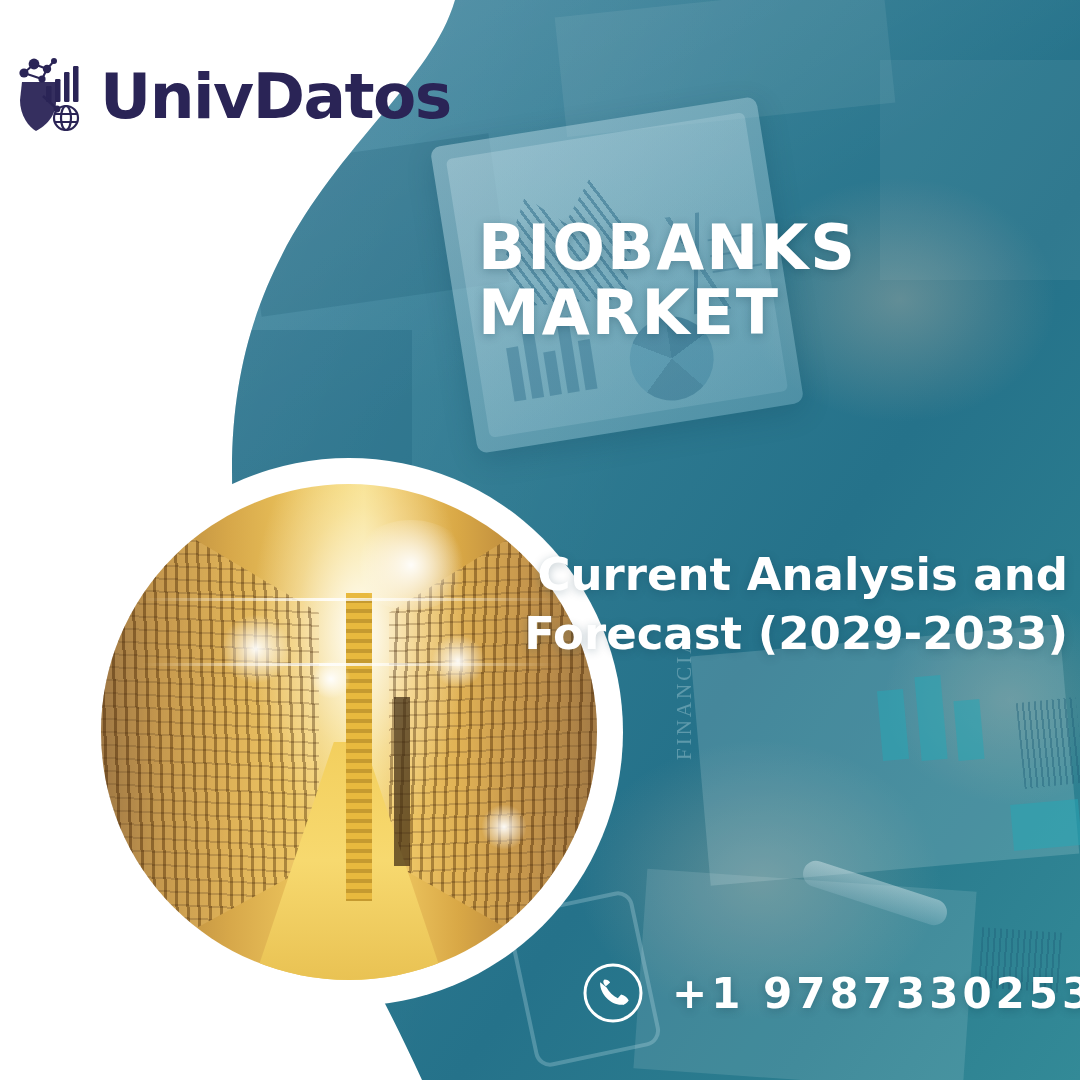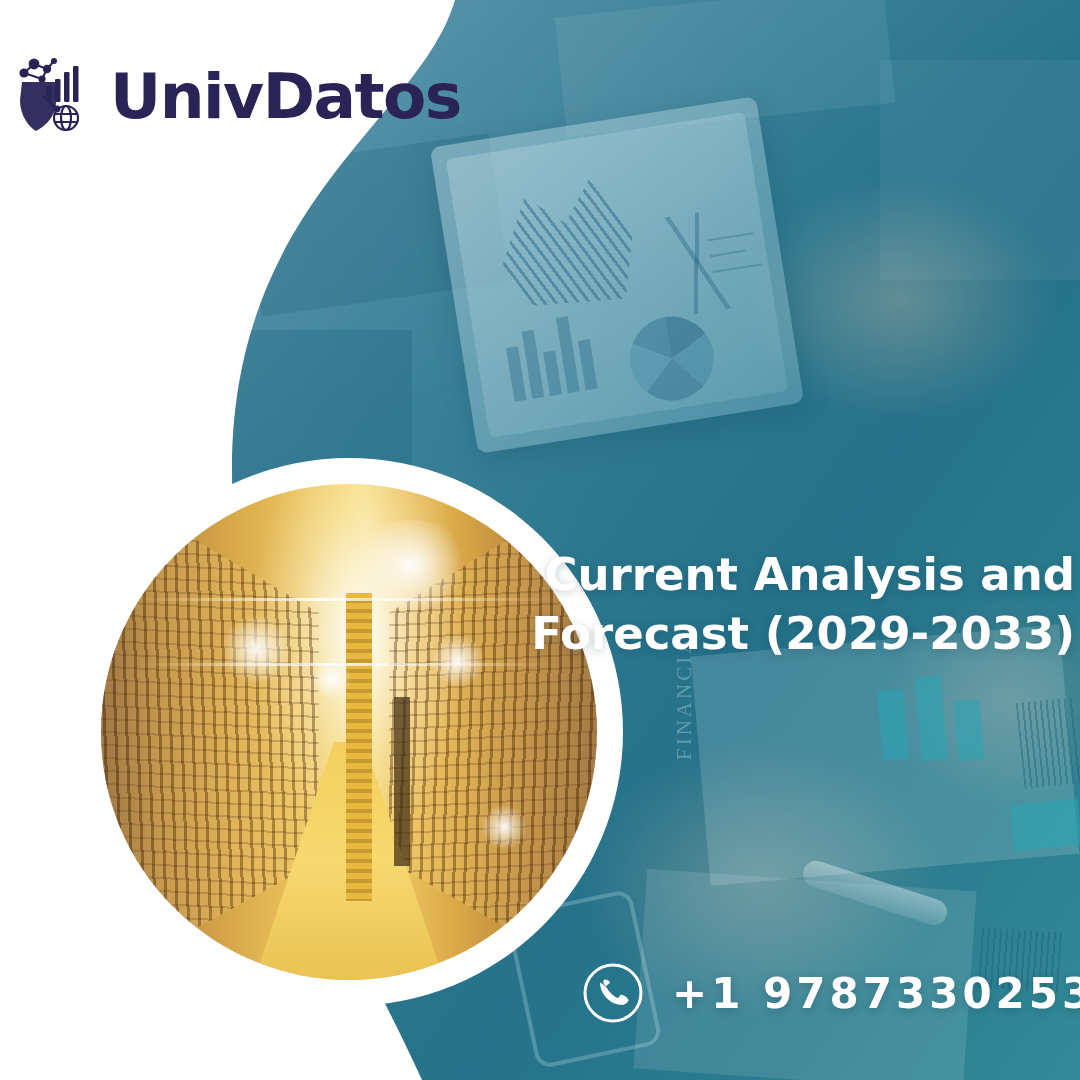"UnivDatos" .logo { gap: 16px -> 6px }
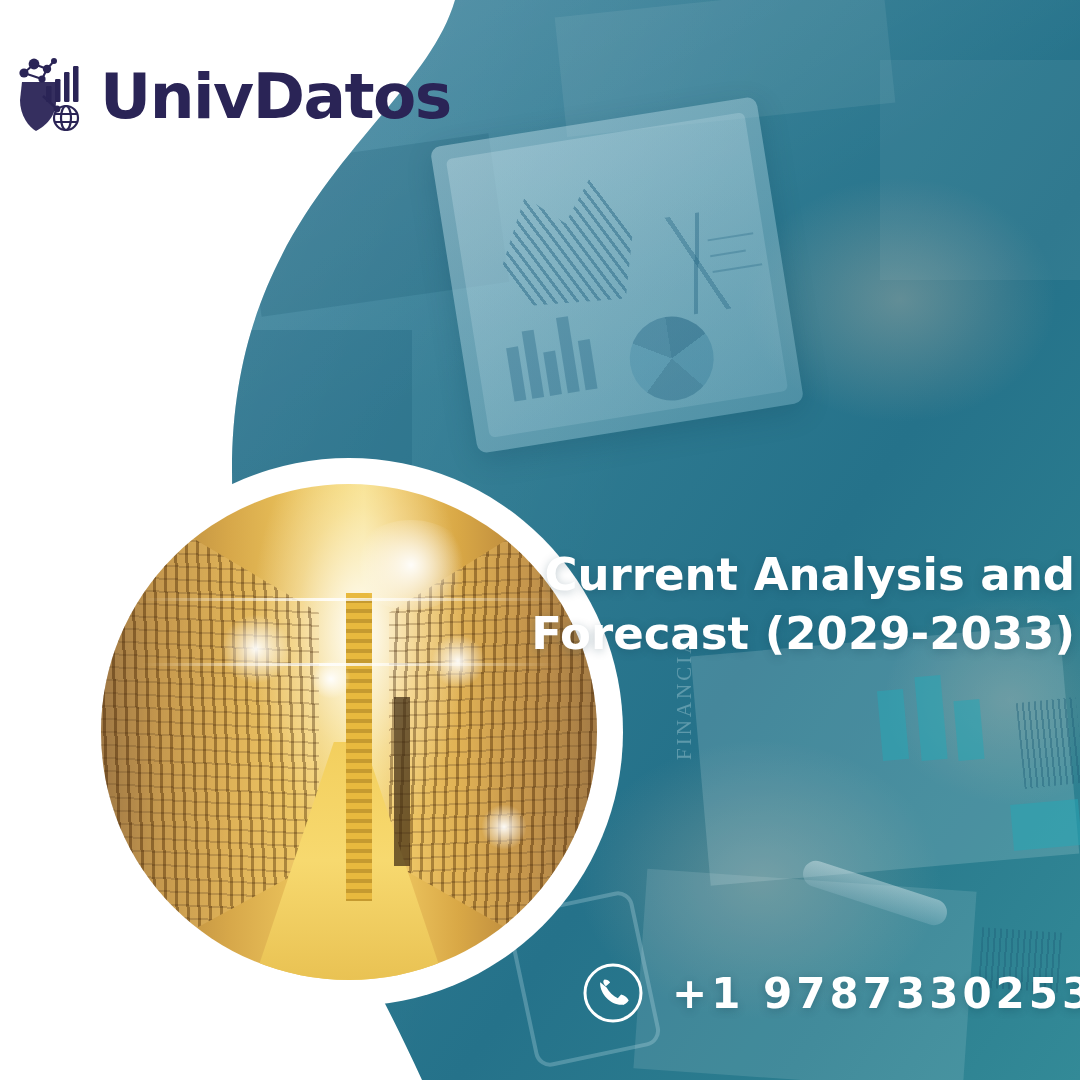"BIOBANKS MARKET" div.title { html: none -> <div>BIOBANKS MARKET</div> }
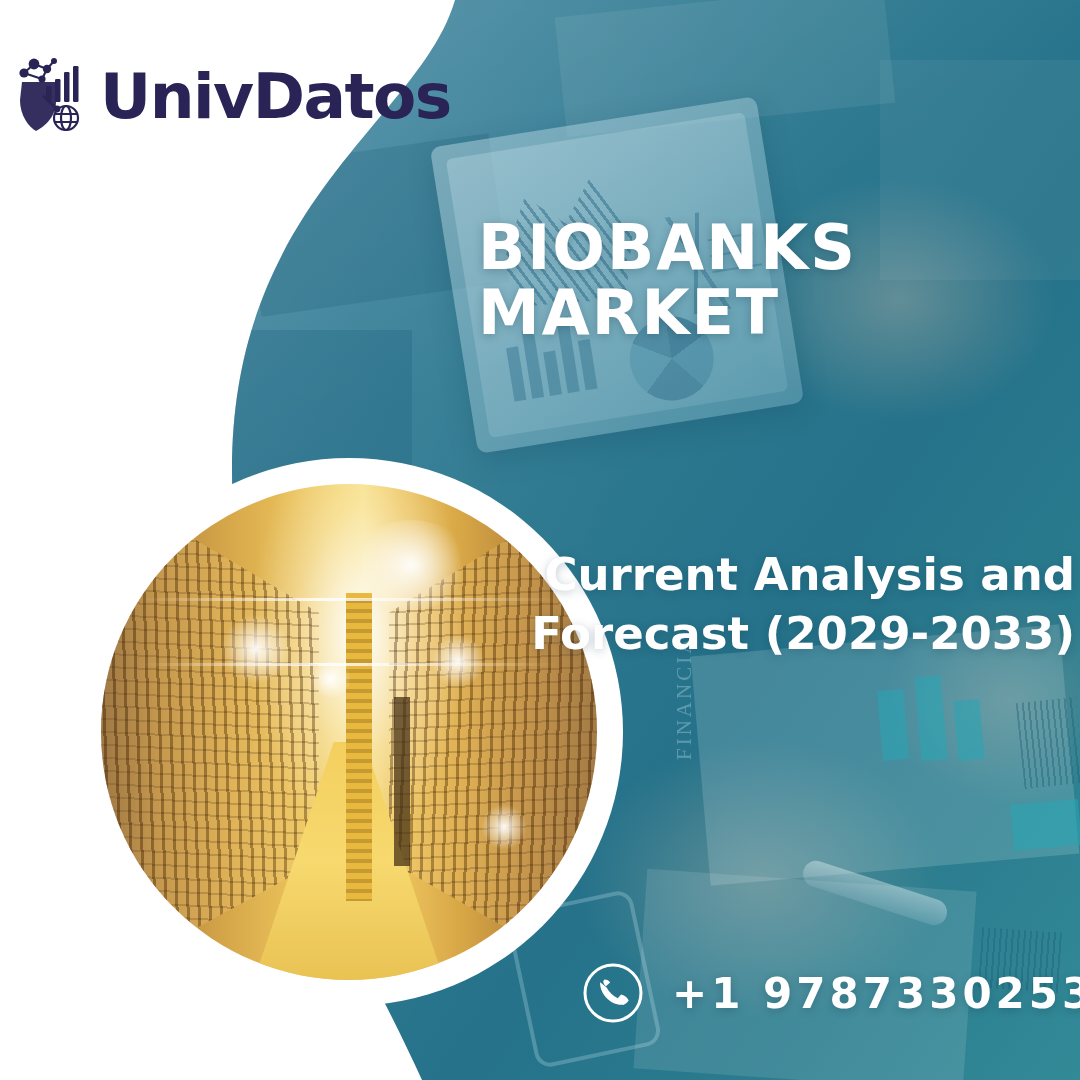"Current Analysis and" .subtitle { right: 5px -> 12px }
